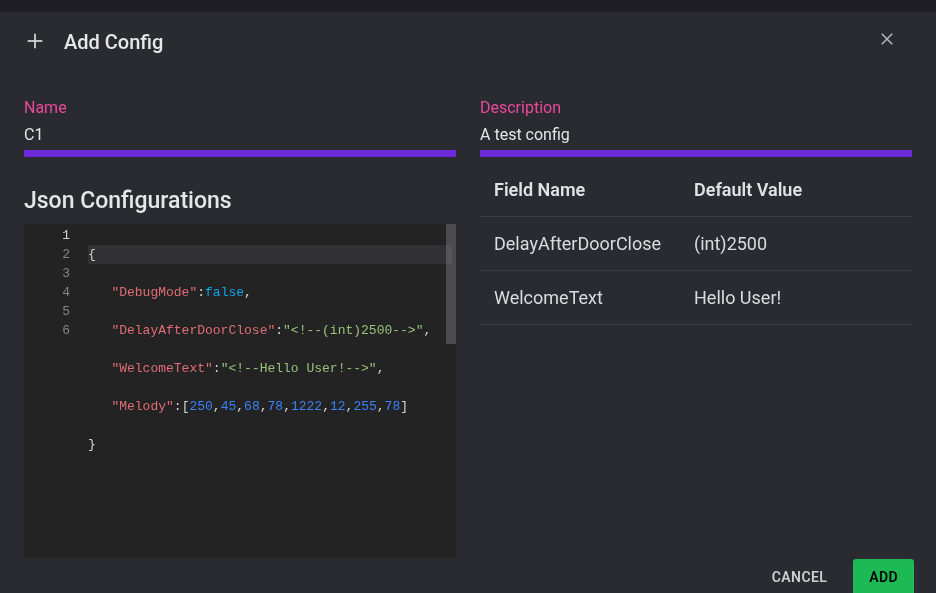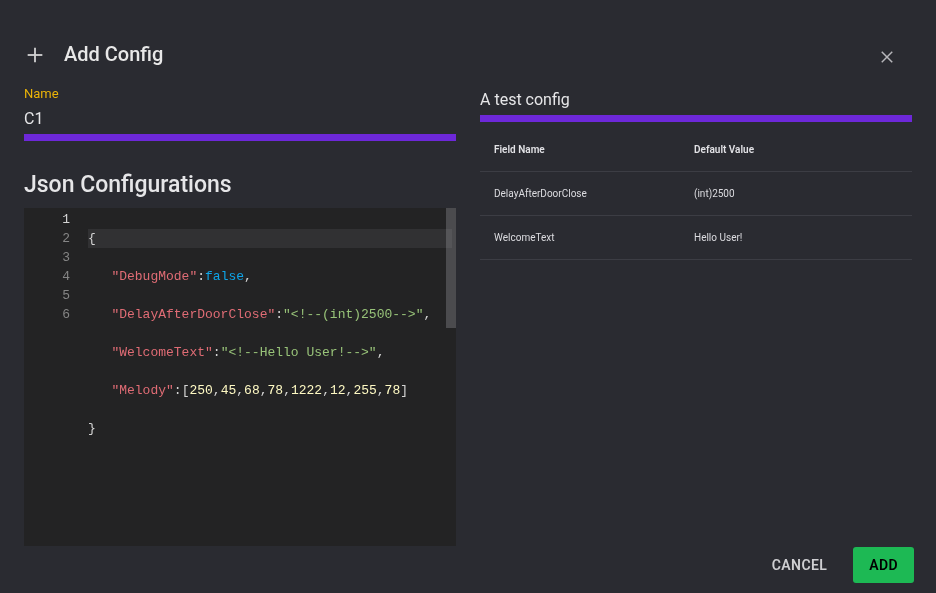"Add Config" .header { align-items: flex-end -> flex-start; margin-top: none -> 12px }
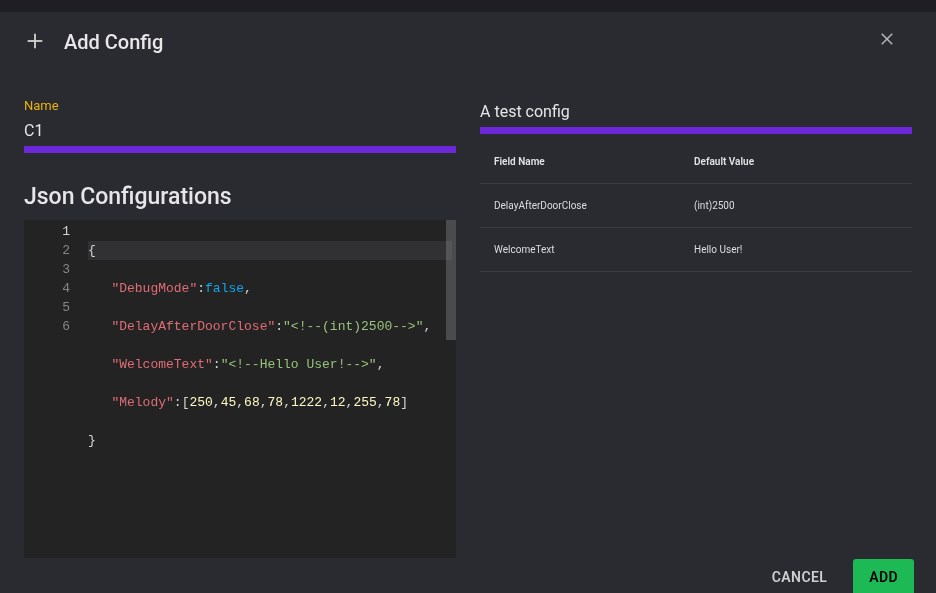"Name" .field-label { color: #eab308 -> #ec4899; font-size: 13px -> 16px }
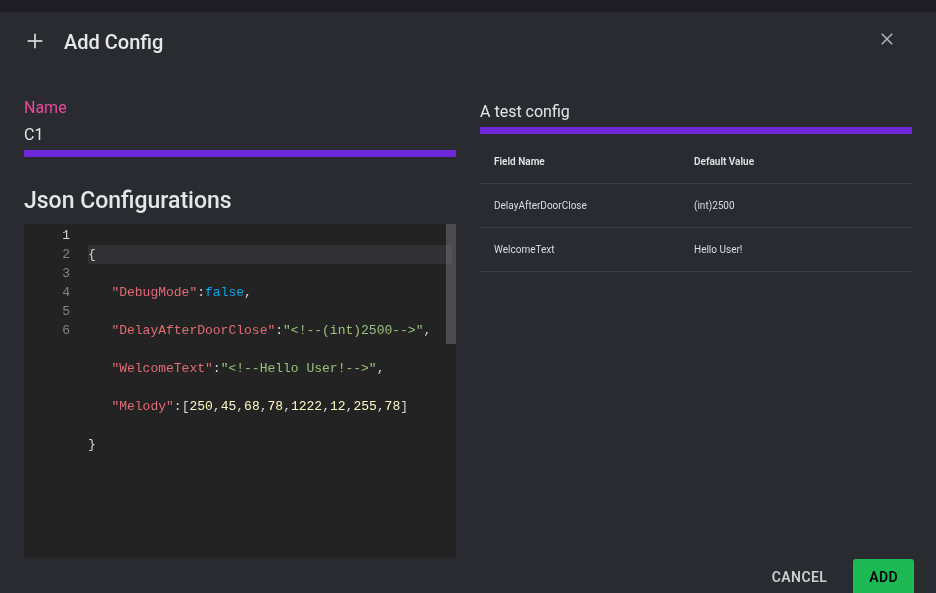"Description" div.field-label { html: none -> <div>Description</div> }
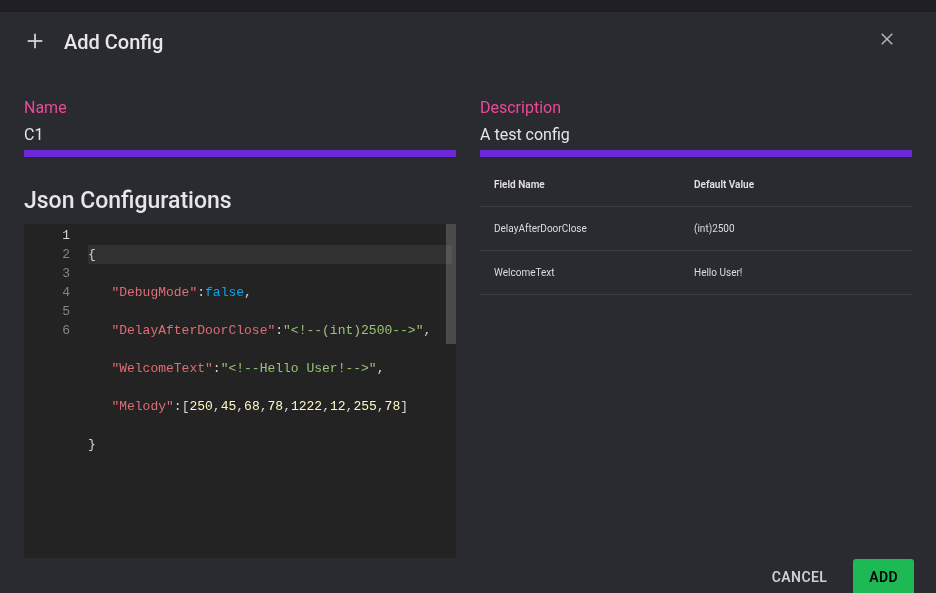"Field Name" .trow { font-size: 10px -> 18px }
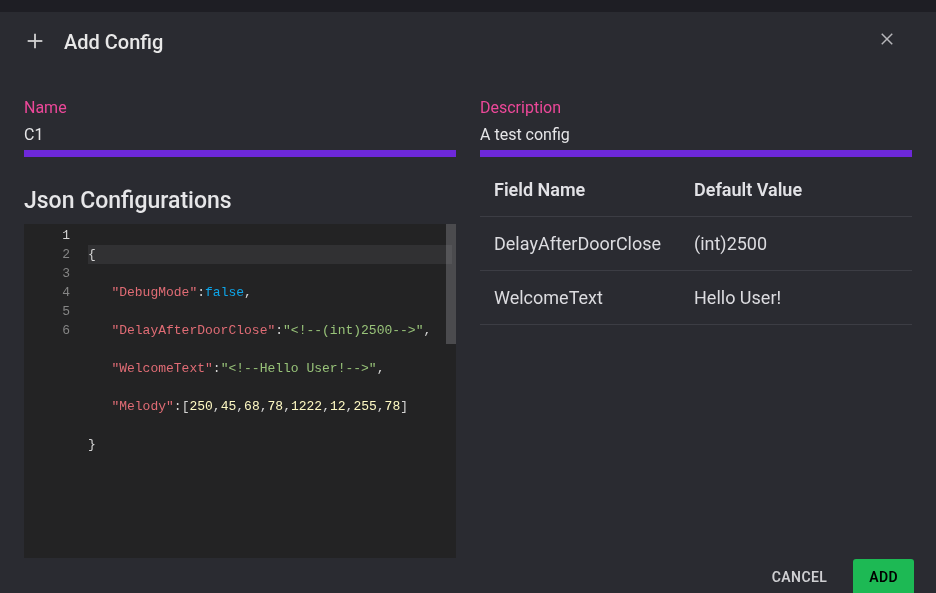"250" .tok-num { color: #fef9c3 -> #3b82f6 }
